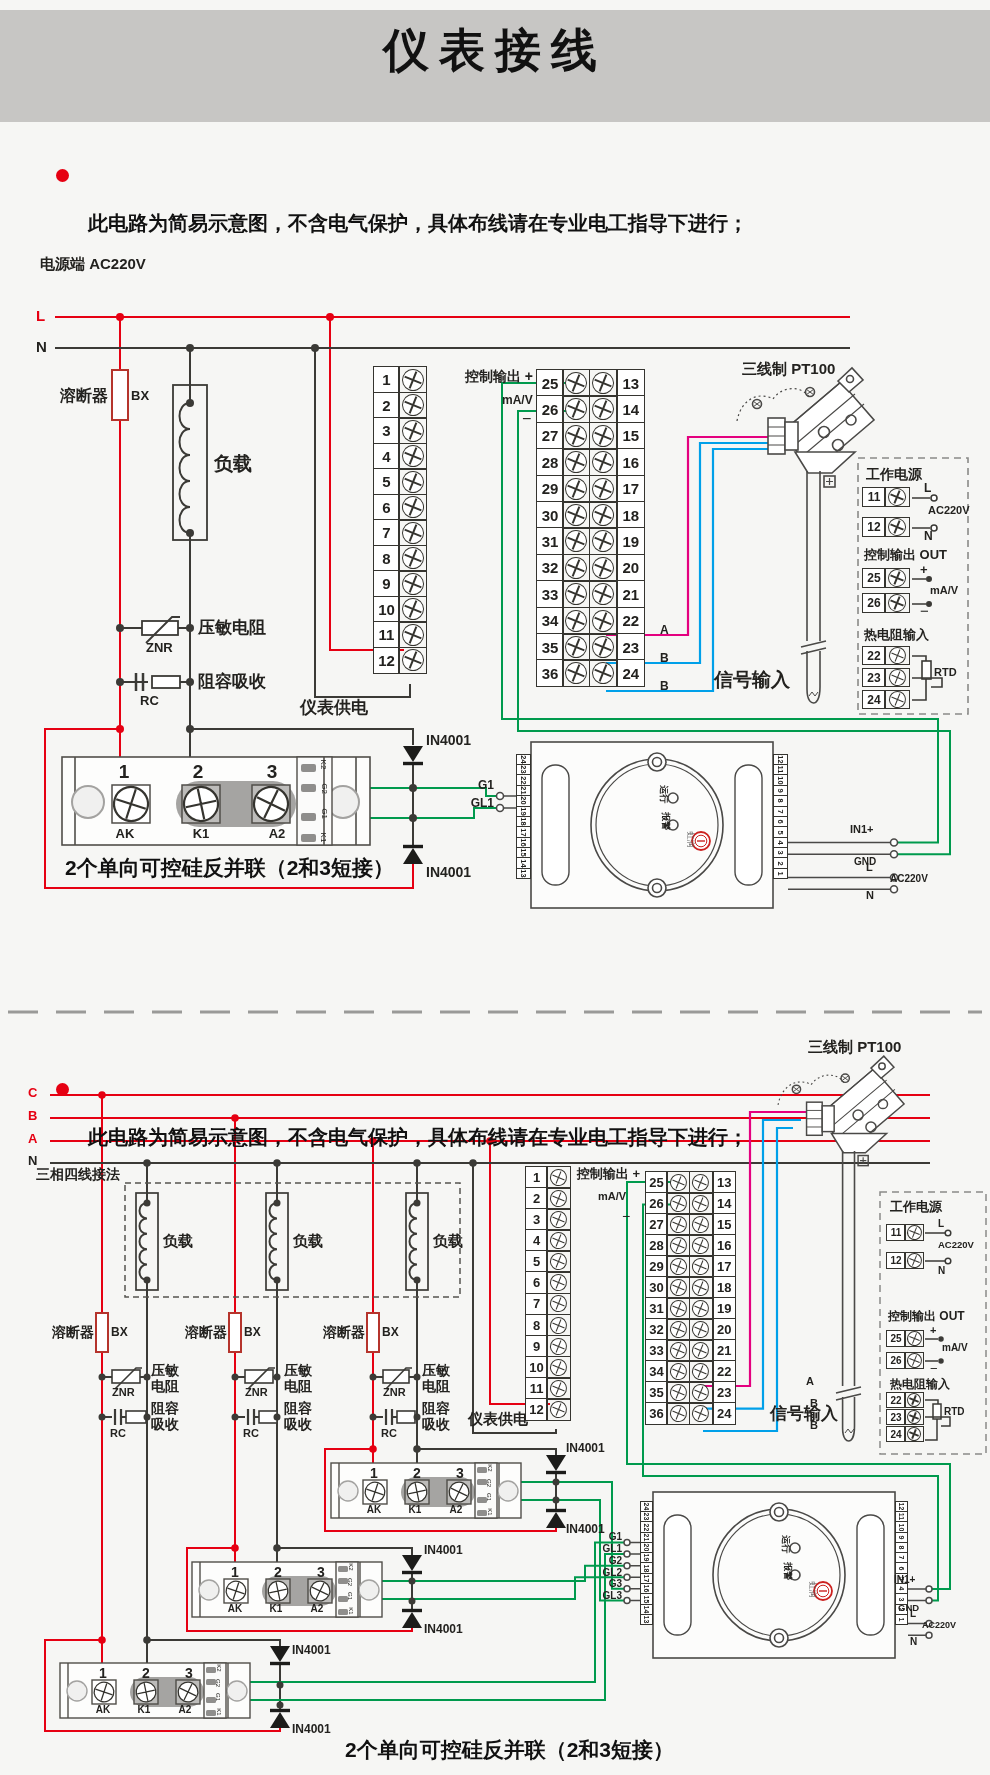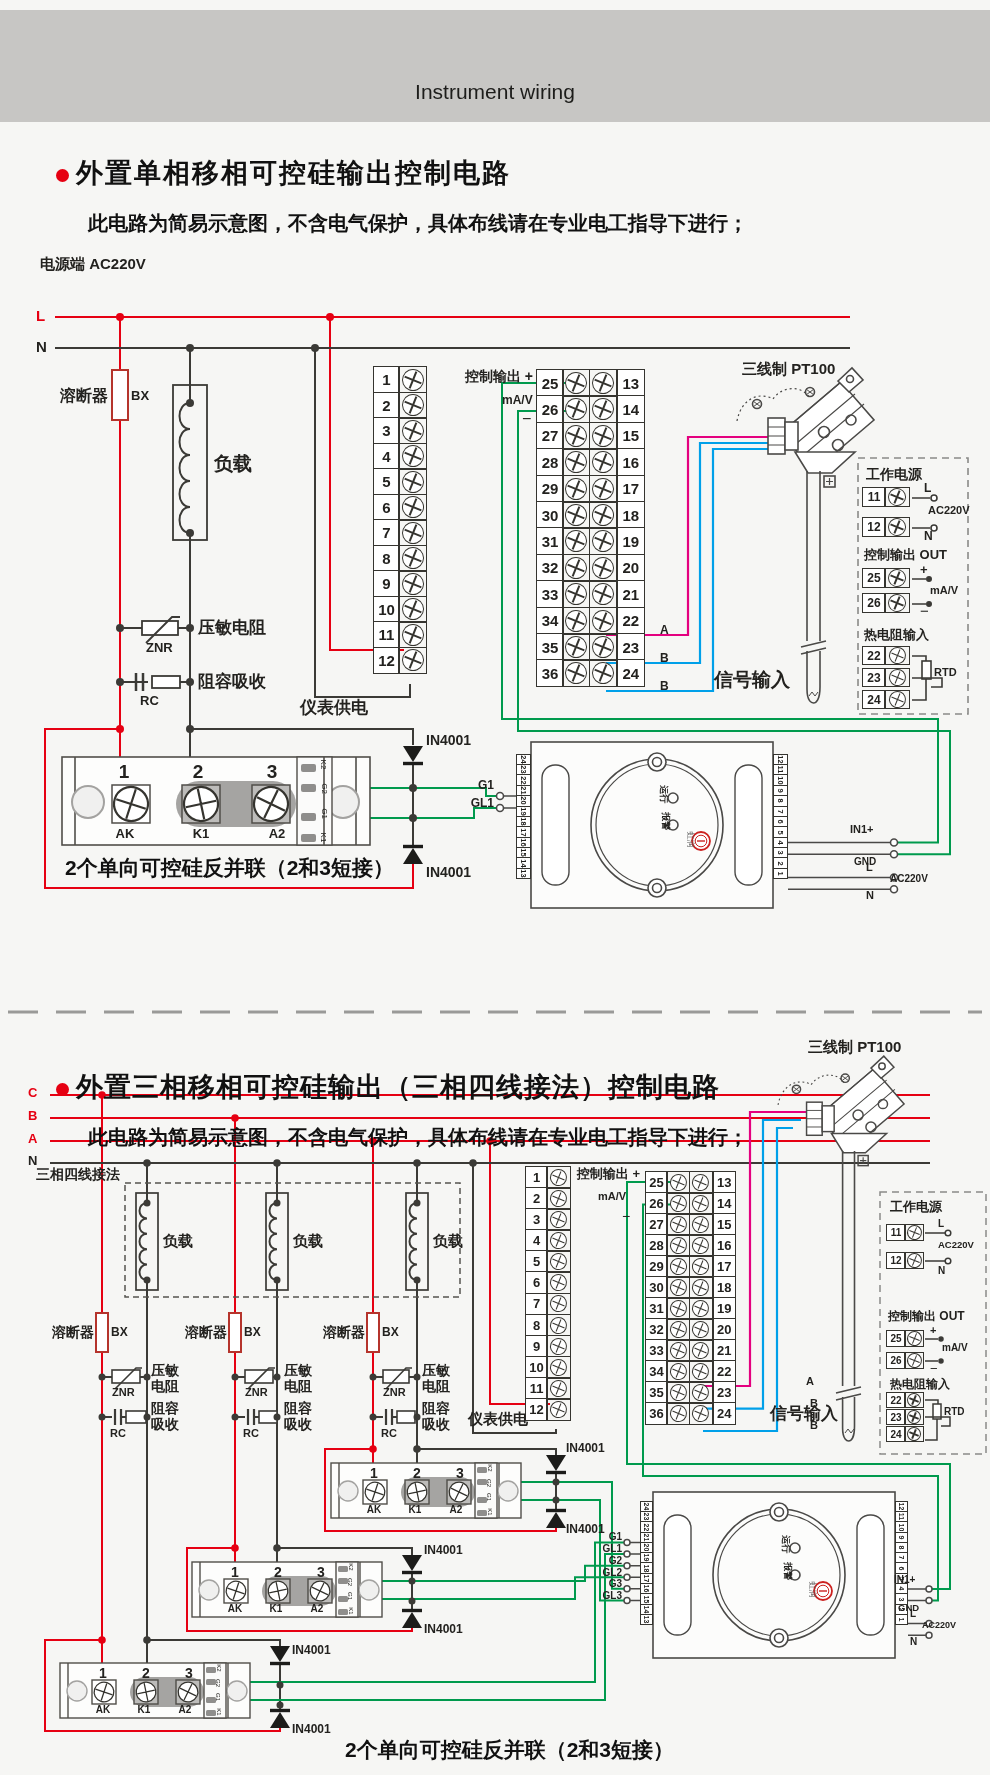"仪表接线" div.t { html: none -> <div>仪表接线</div> }
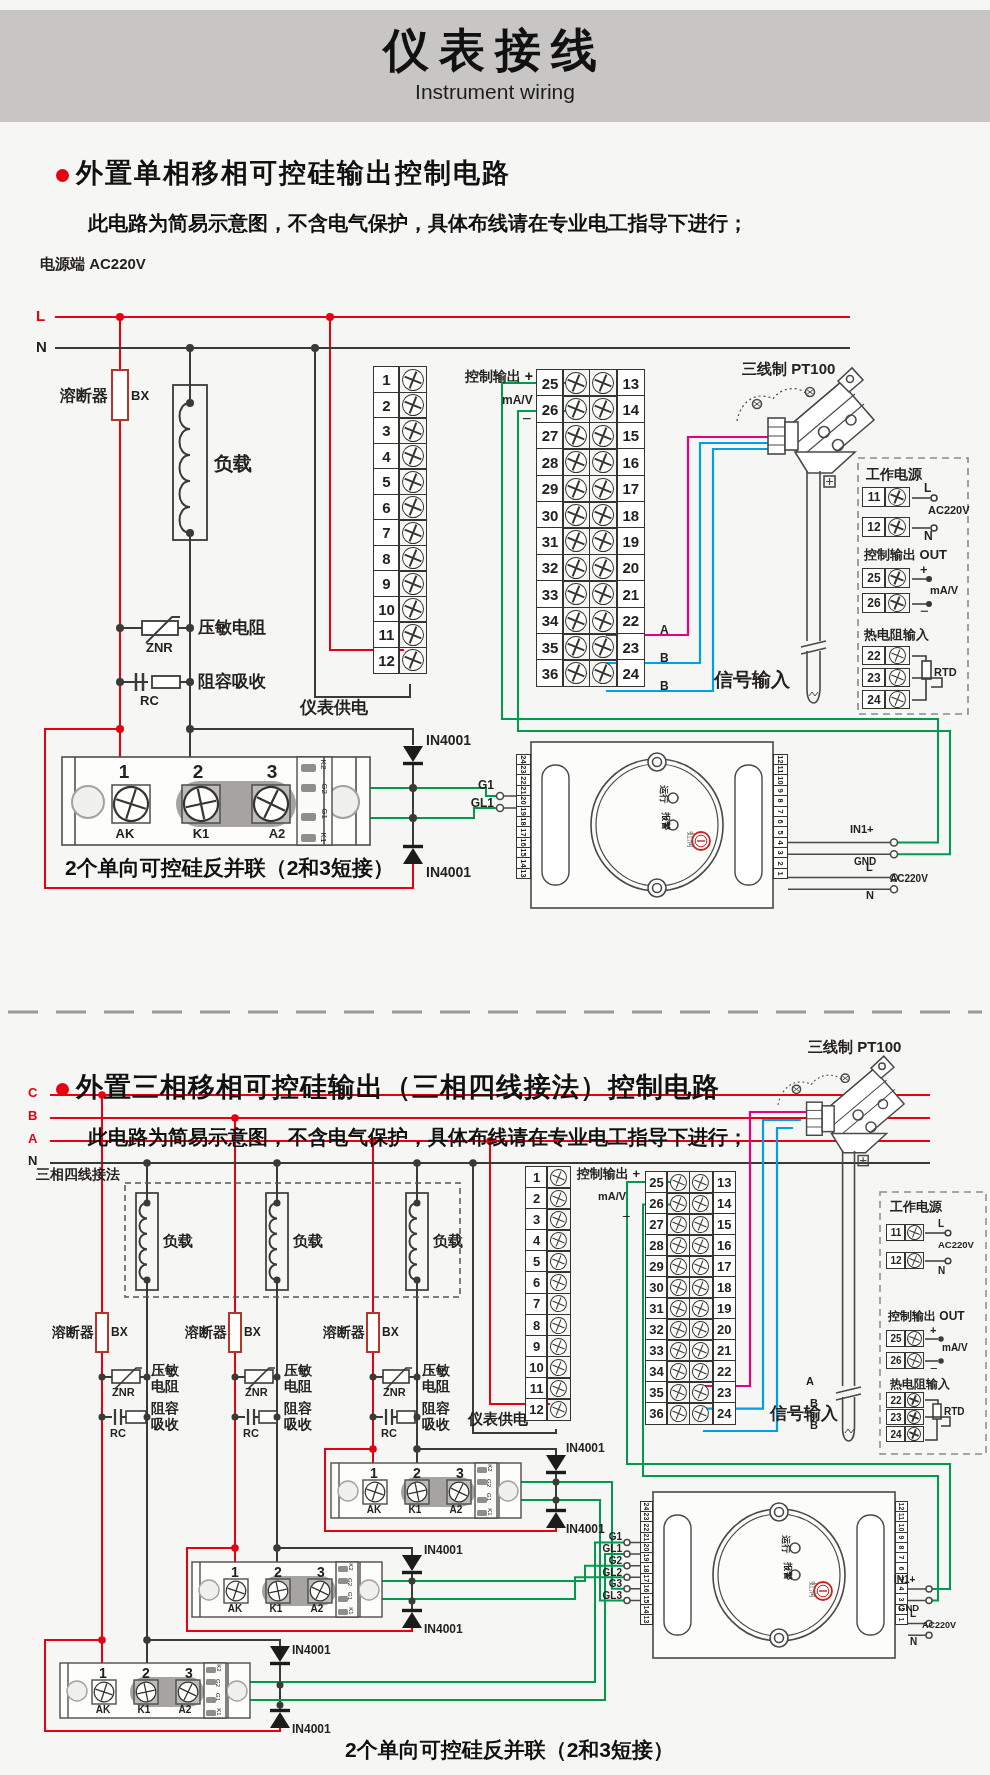"Instrument wiring" div.t { html: <div>Instrument wiring</div> -> none }
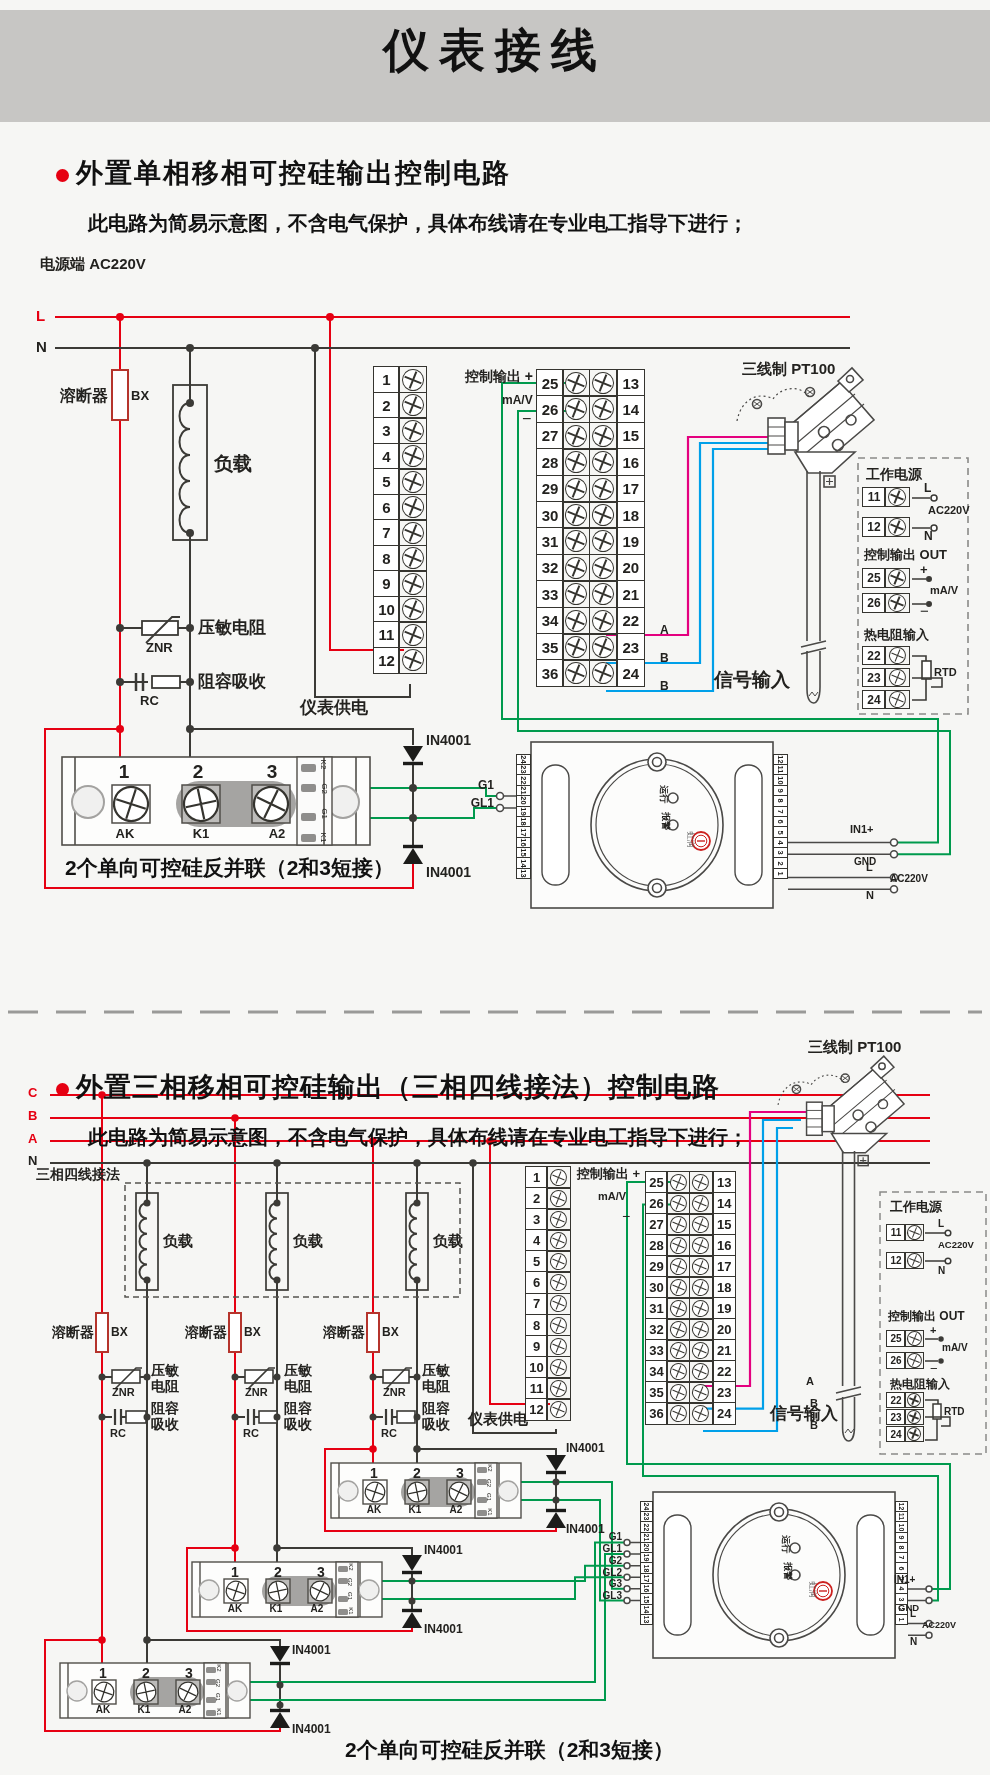"外置单相移相可控硅输出控制电路" div.t { html: <div>外置单相移相可控硅输出控制电路</div> -> none }
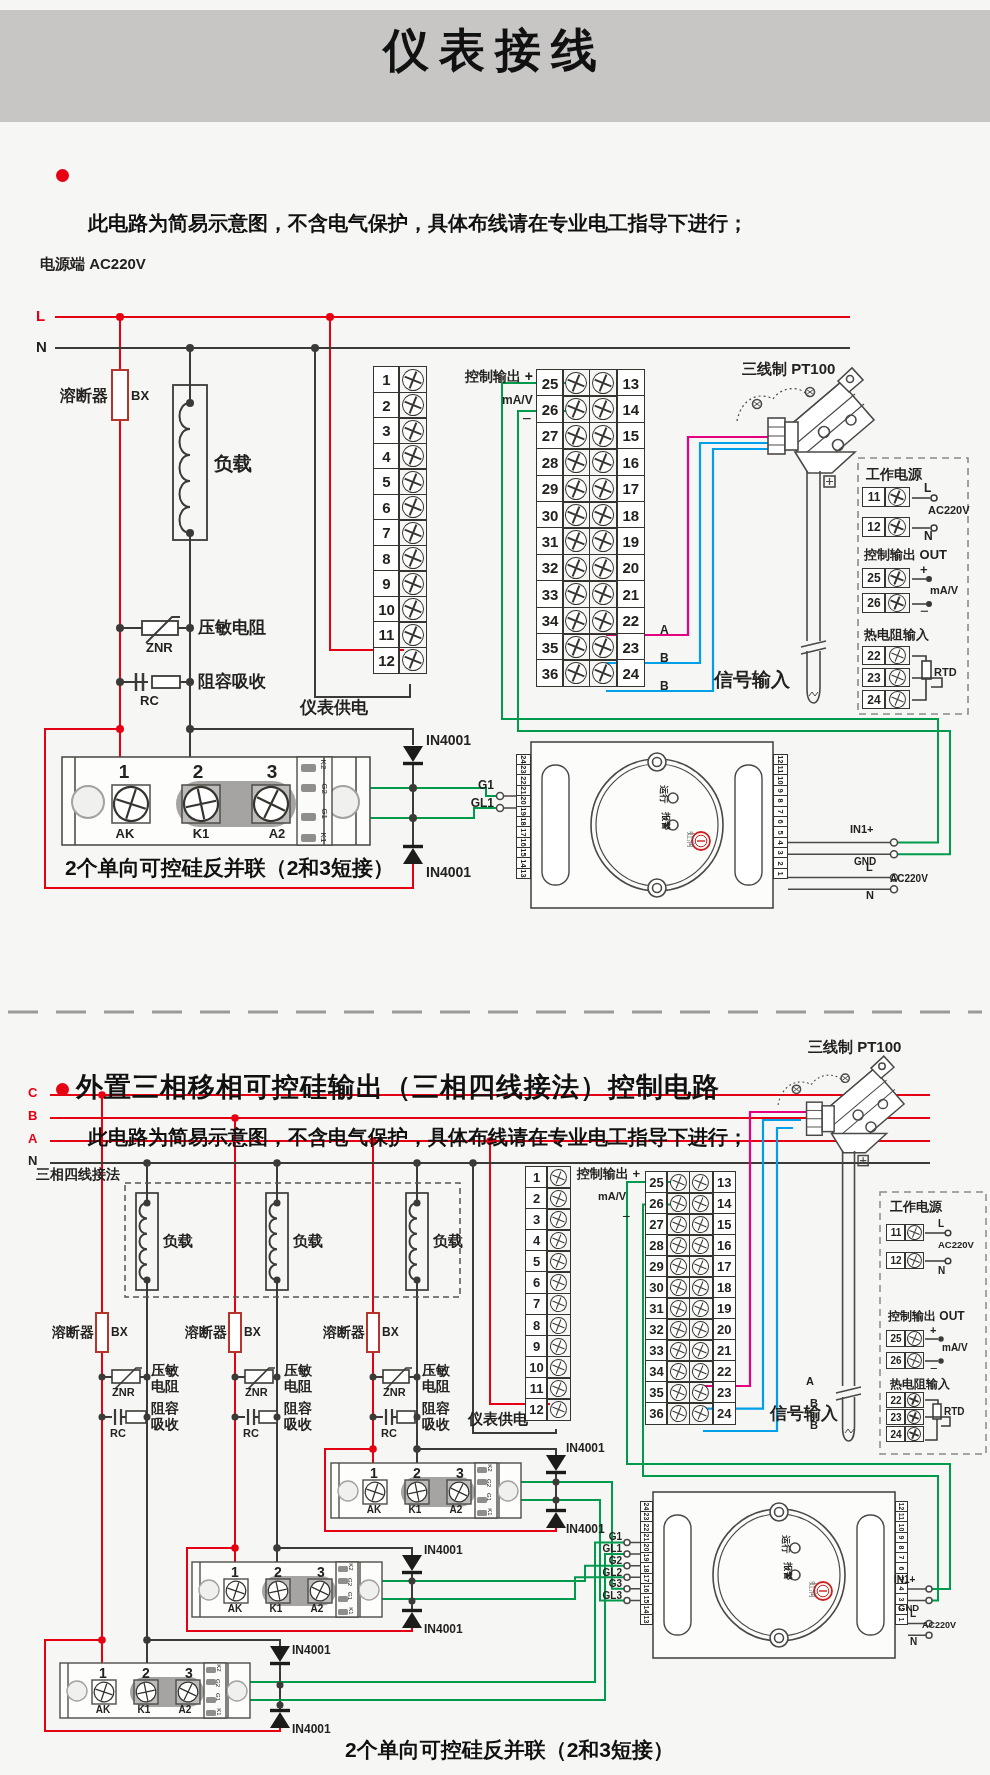"外置三相移相可控硅输出（三相四线接法）控制电路" div.t { html: <div>外置三相移相可控硅输出（三相四线接法）控制电路</div> -> none }
